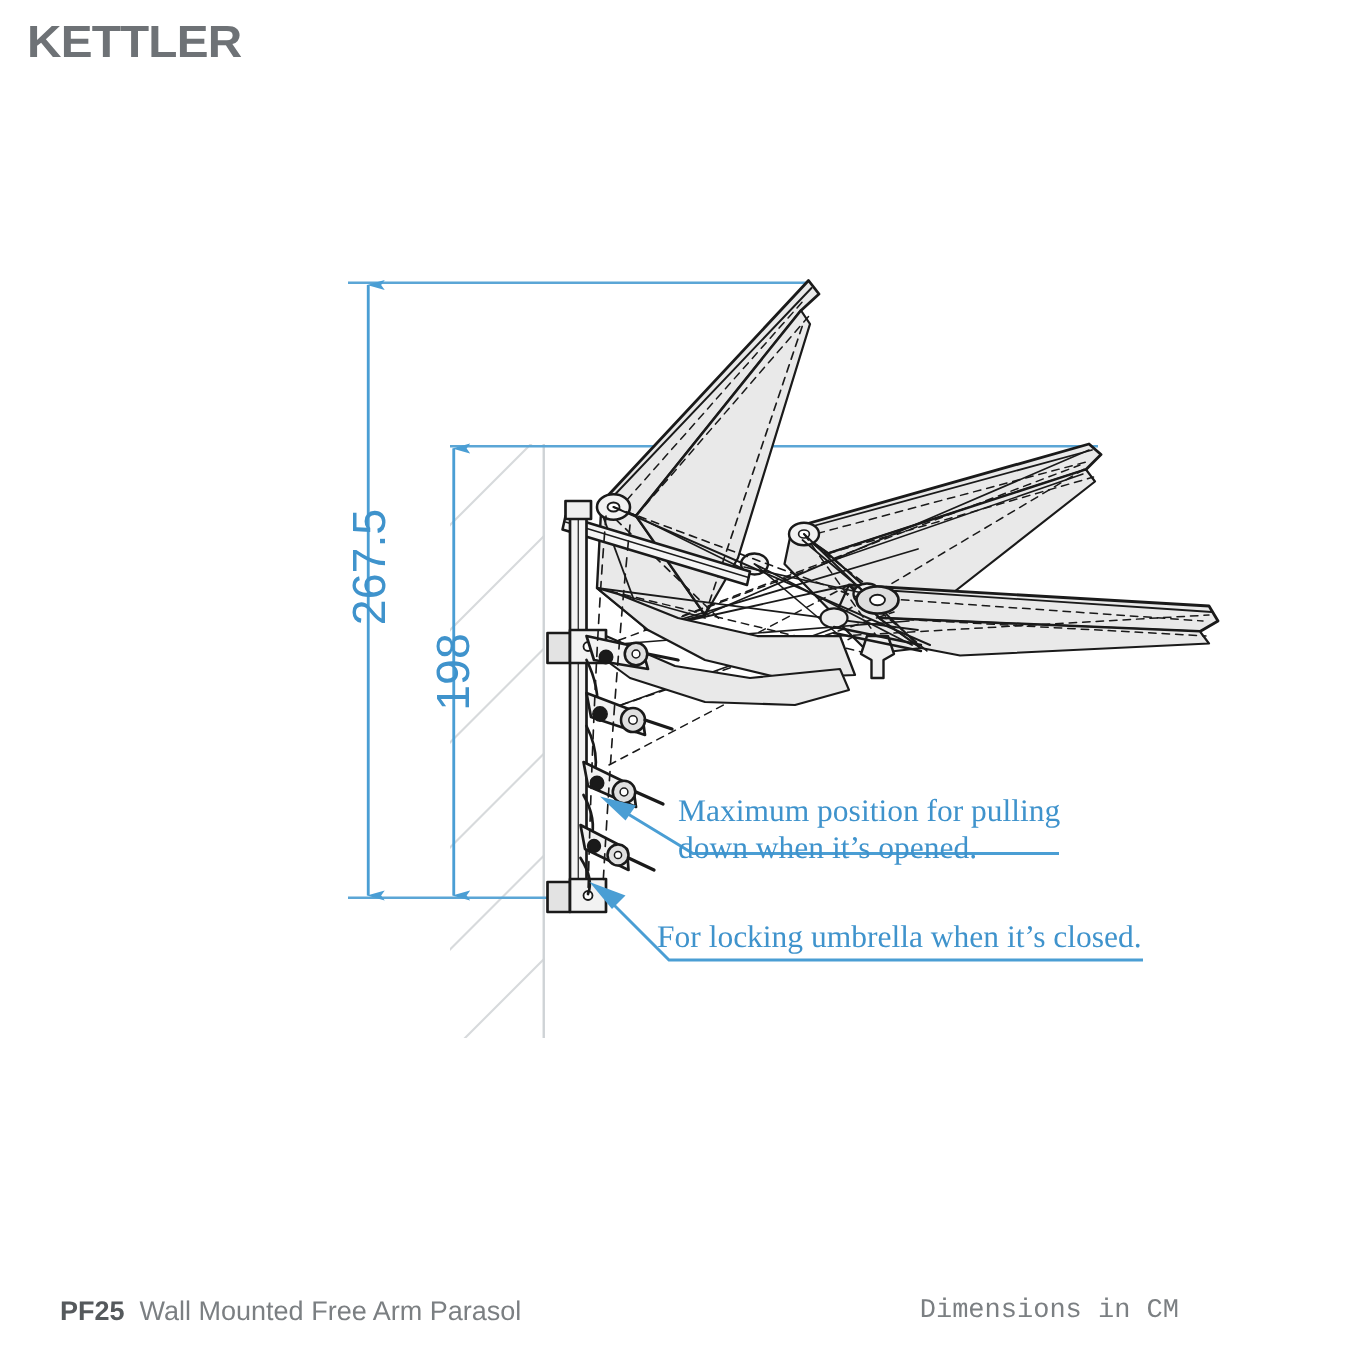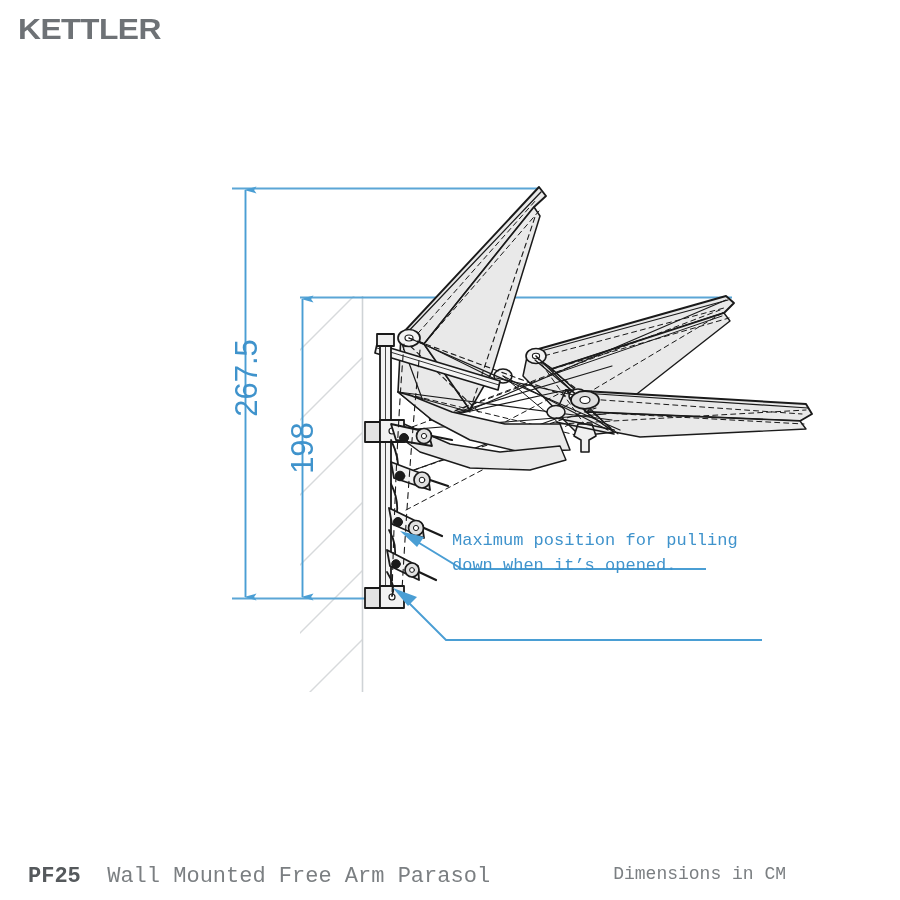"Maximum position for pulling" .callout { font-family: Liberation Mono, monospace -> Liberation Serif, serif; font-size: 17px -> 21px }
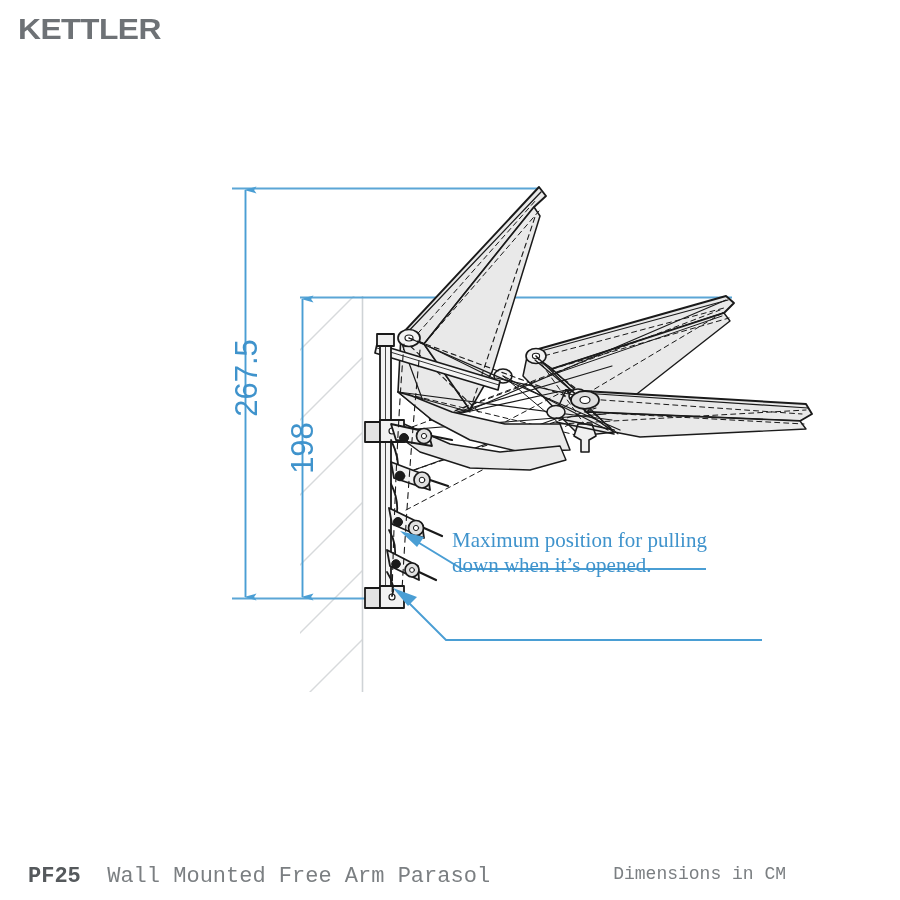"For locking umbrella when it’s" div.callout { html: none -> <div>For locking umbrella when it’s closed.</div> }
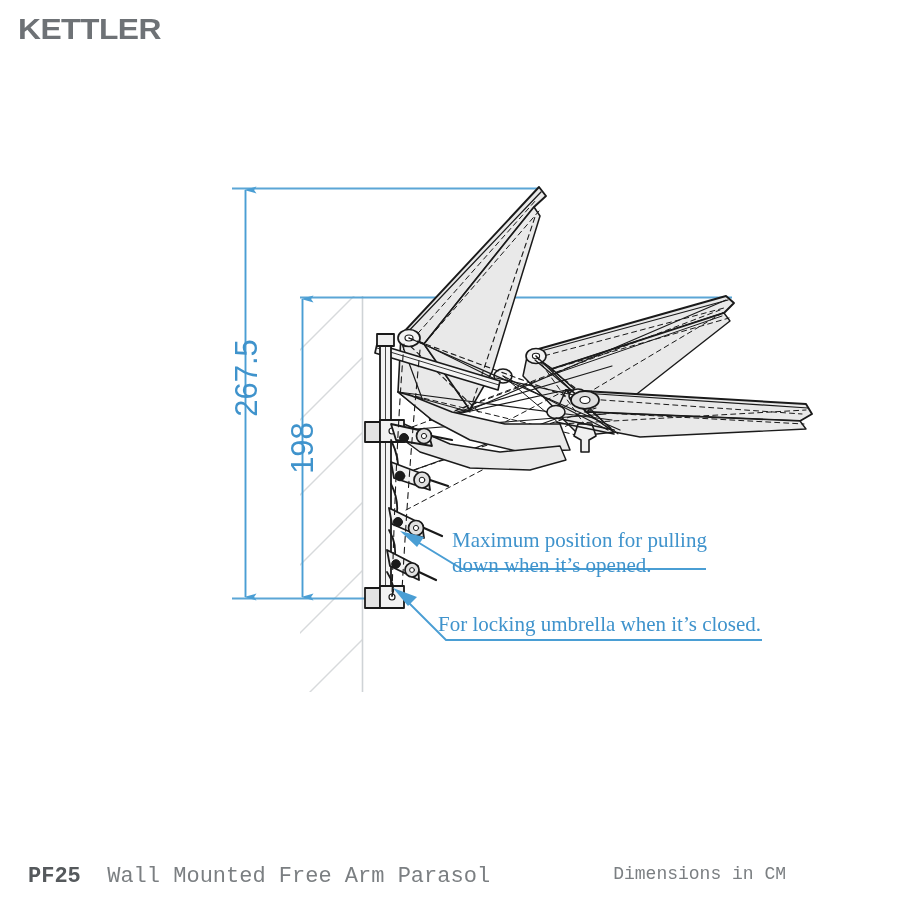"PF25 Wall Mounted Free Arm" #footer-left { font-family: Liberation Mono, monospace -> none; font-size: 22px -> 18px; left: 28px -> 40px }
